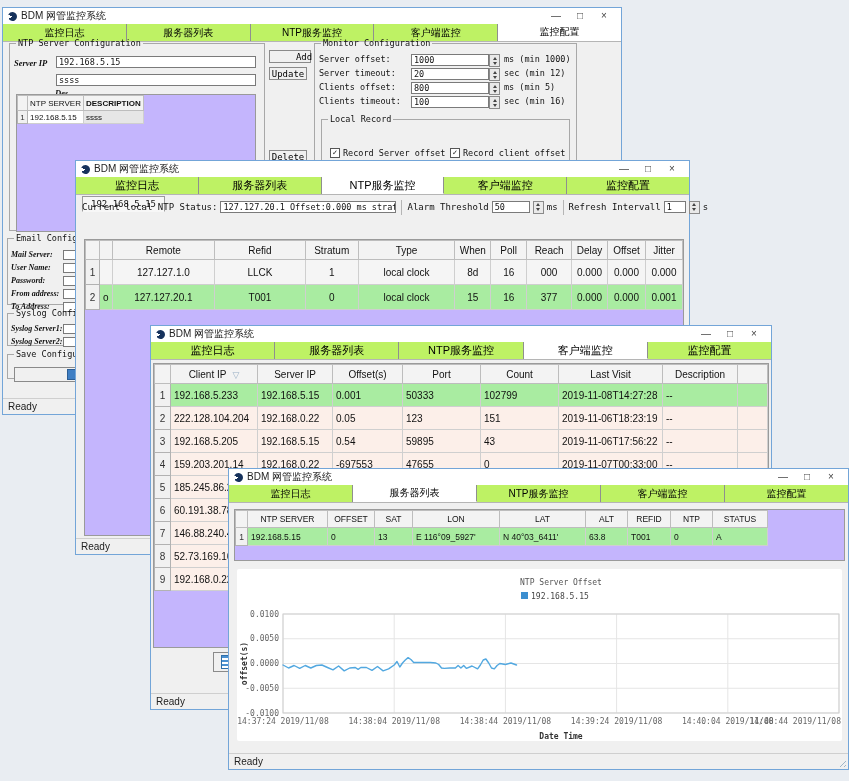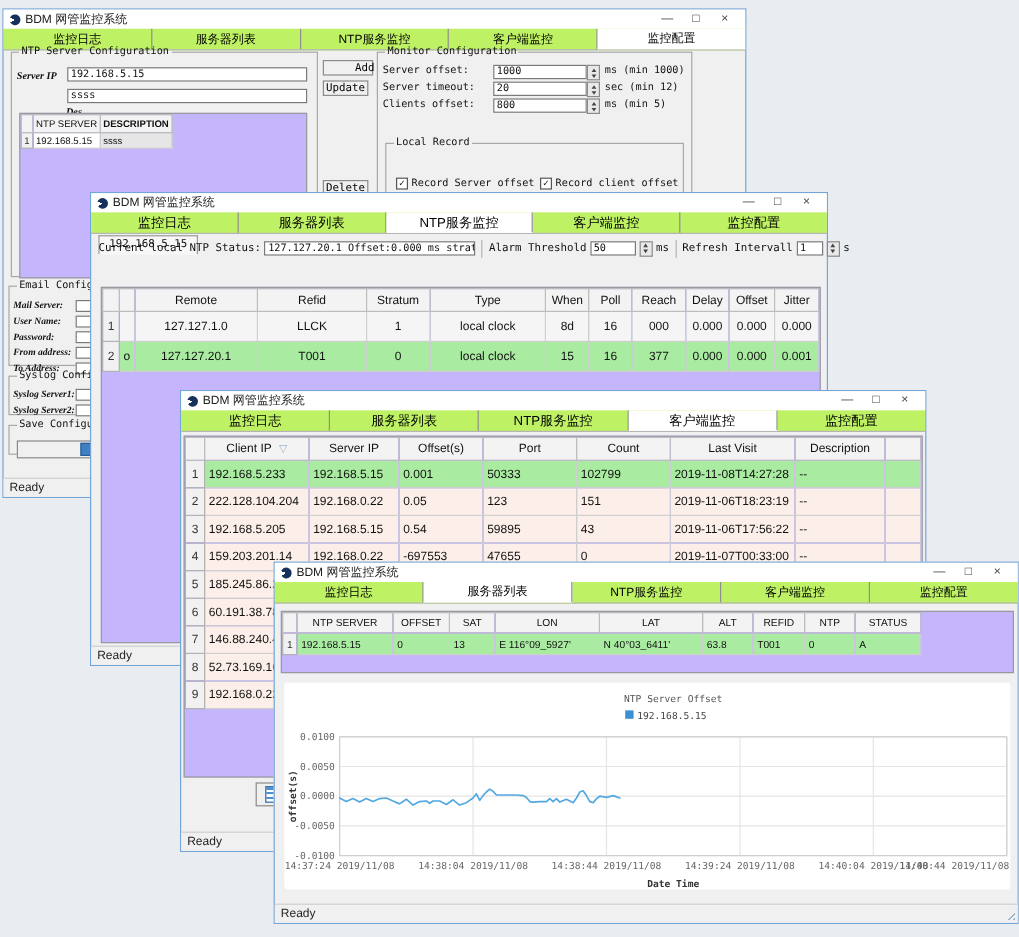"Clients timeout:" div.mrow { html: none -> <div> <span>Clients timeout:</span> <div>100</div> <div> <div></div> <div></div> </div> <span>sec (min 16)</span> </div> }
